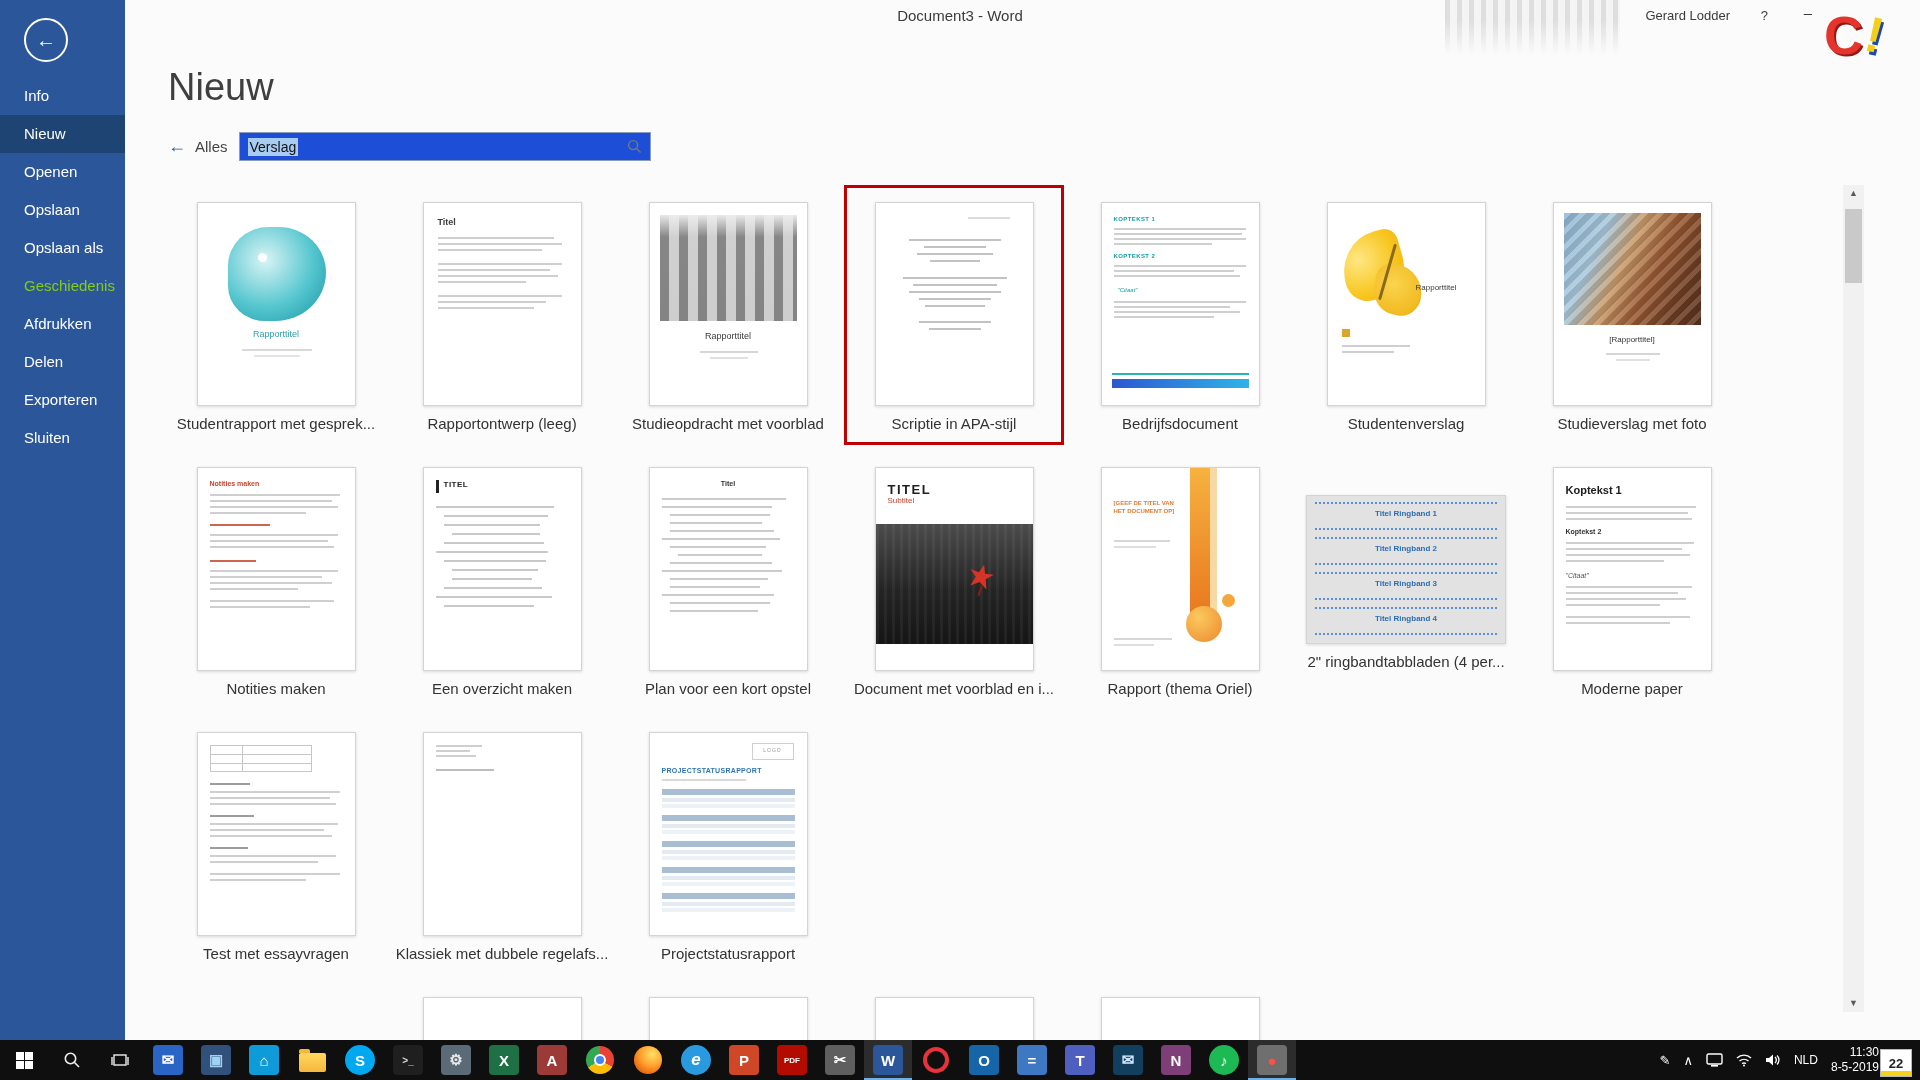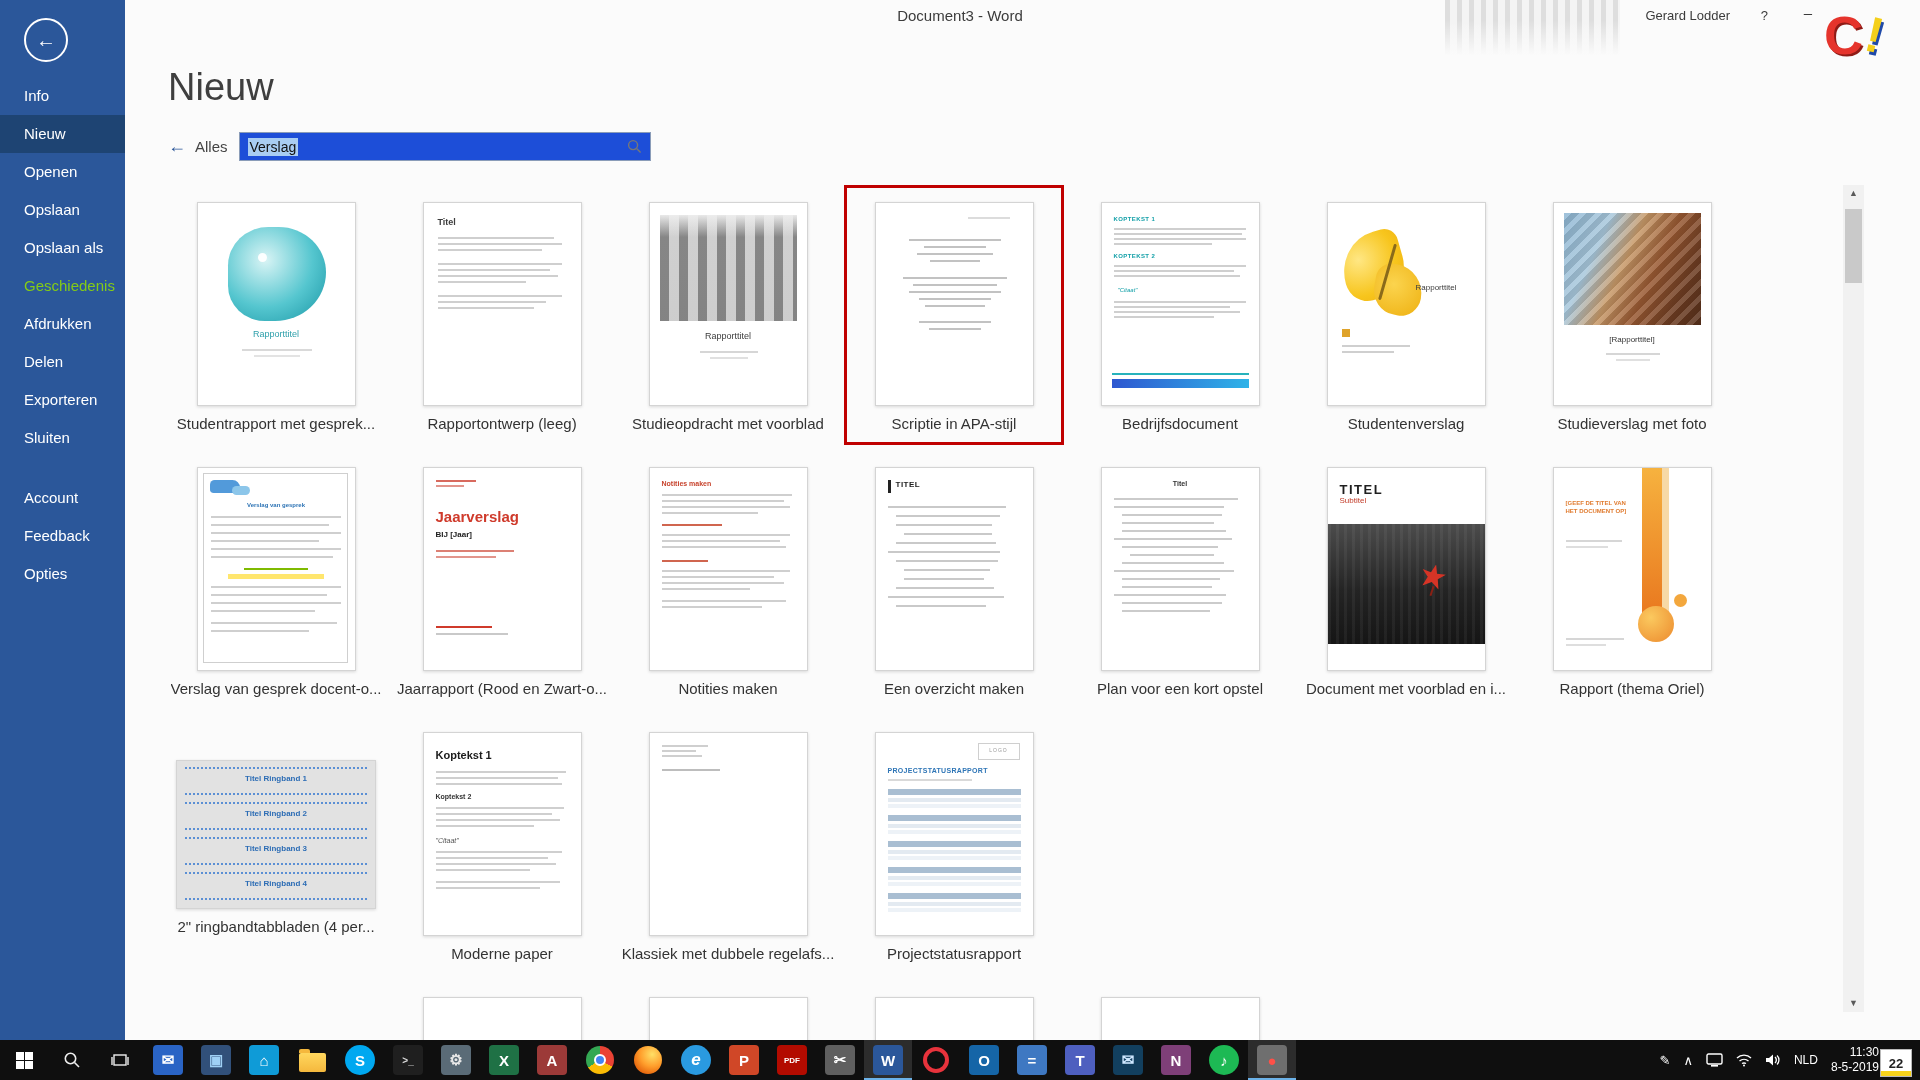"Account" nav.side-footer { html: <nav> <div>Account</div> <div>Feedback</div> <div>Opties</div> </nav> -> none }
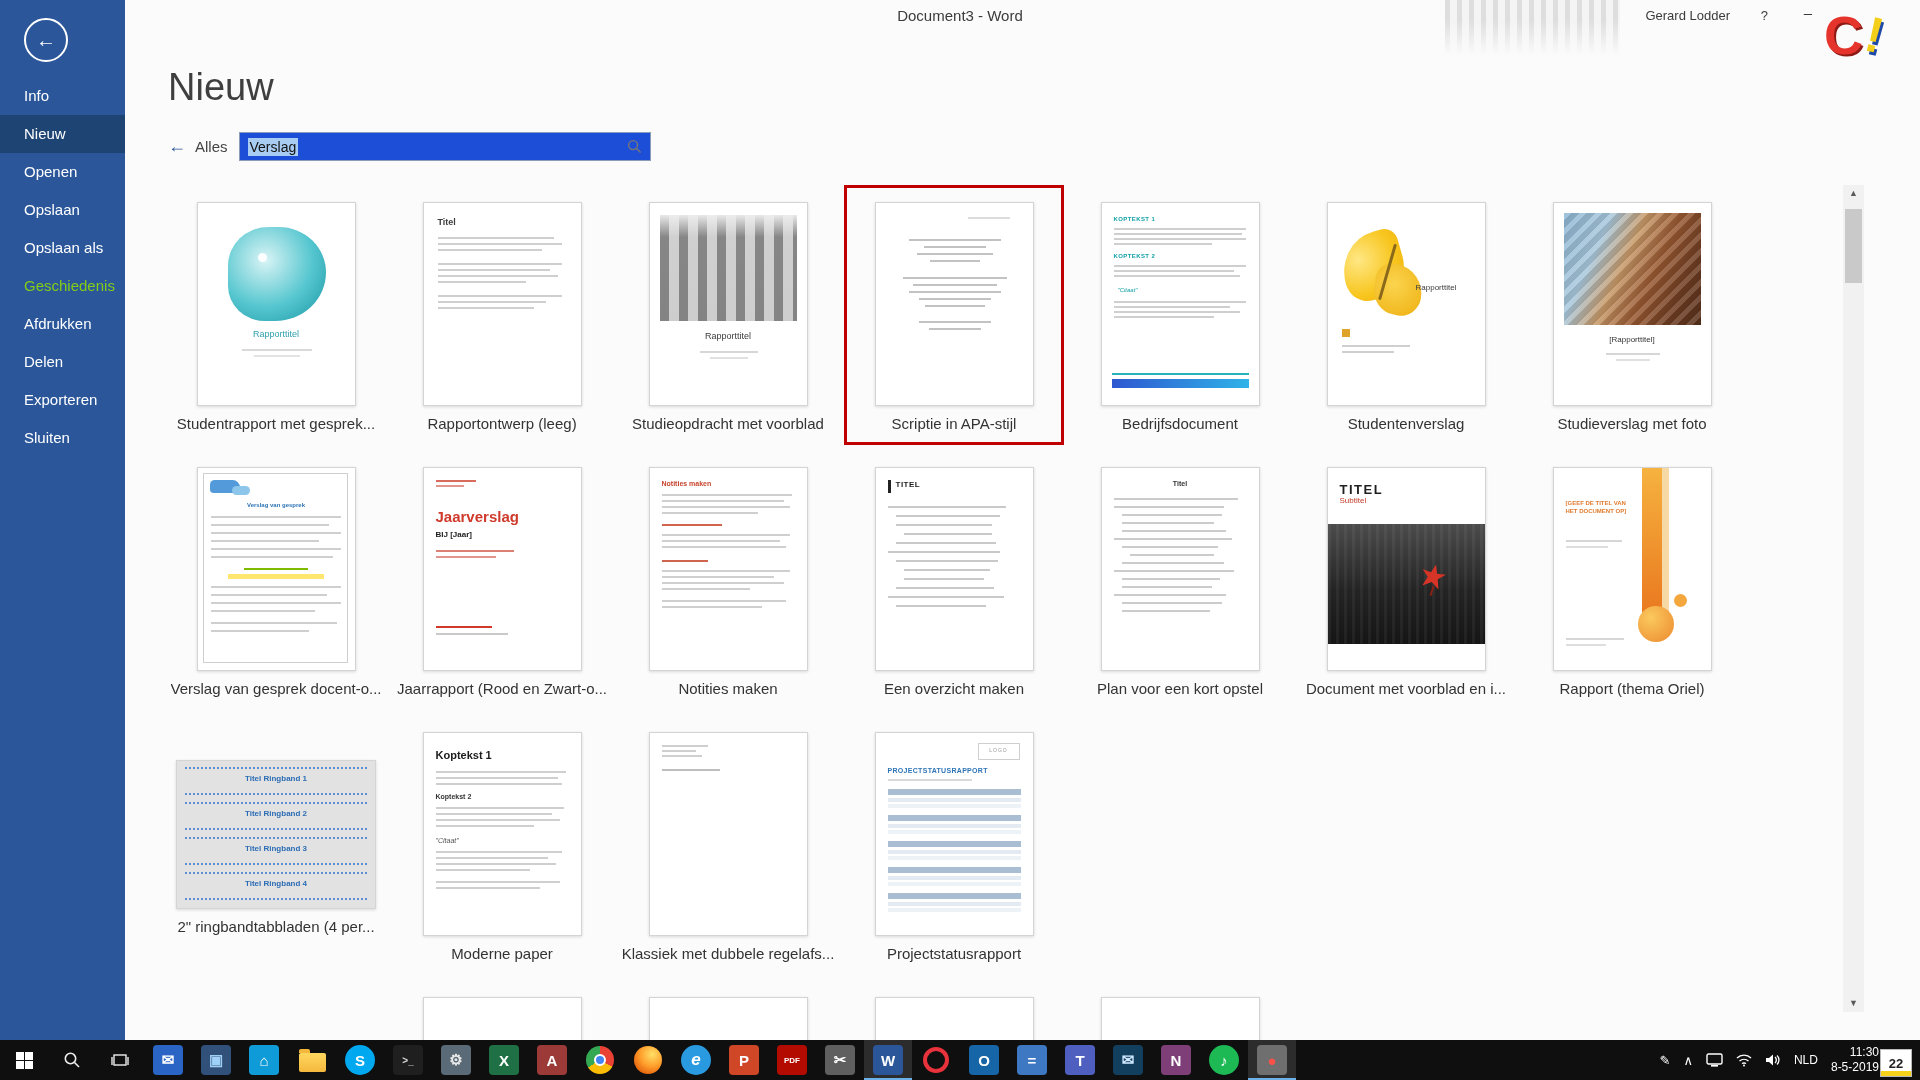"Jaarverslag" div.cell { html: <div> <div> <i></i> <i></i> <b>Jaarverslag</b> <b>BIJ [Jaar]</b> <i></i> <i></i> <i></i> <i></i> </div> <div>Jaarrapport (Rood en Zwart-o...</div> </div> -> none }
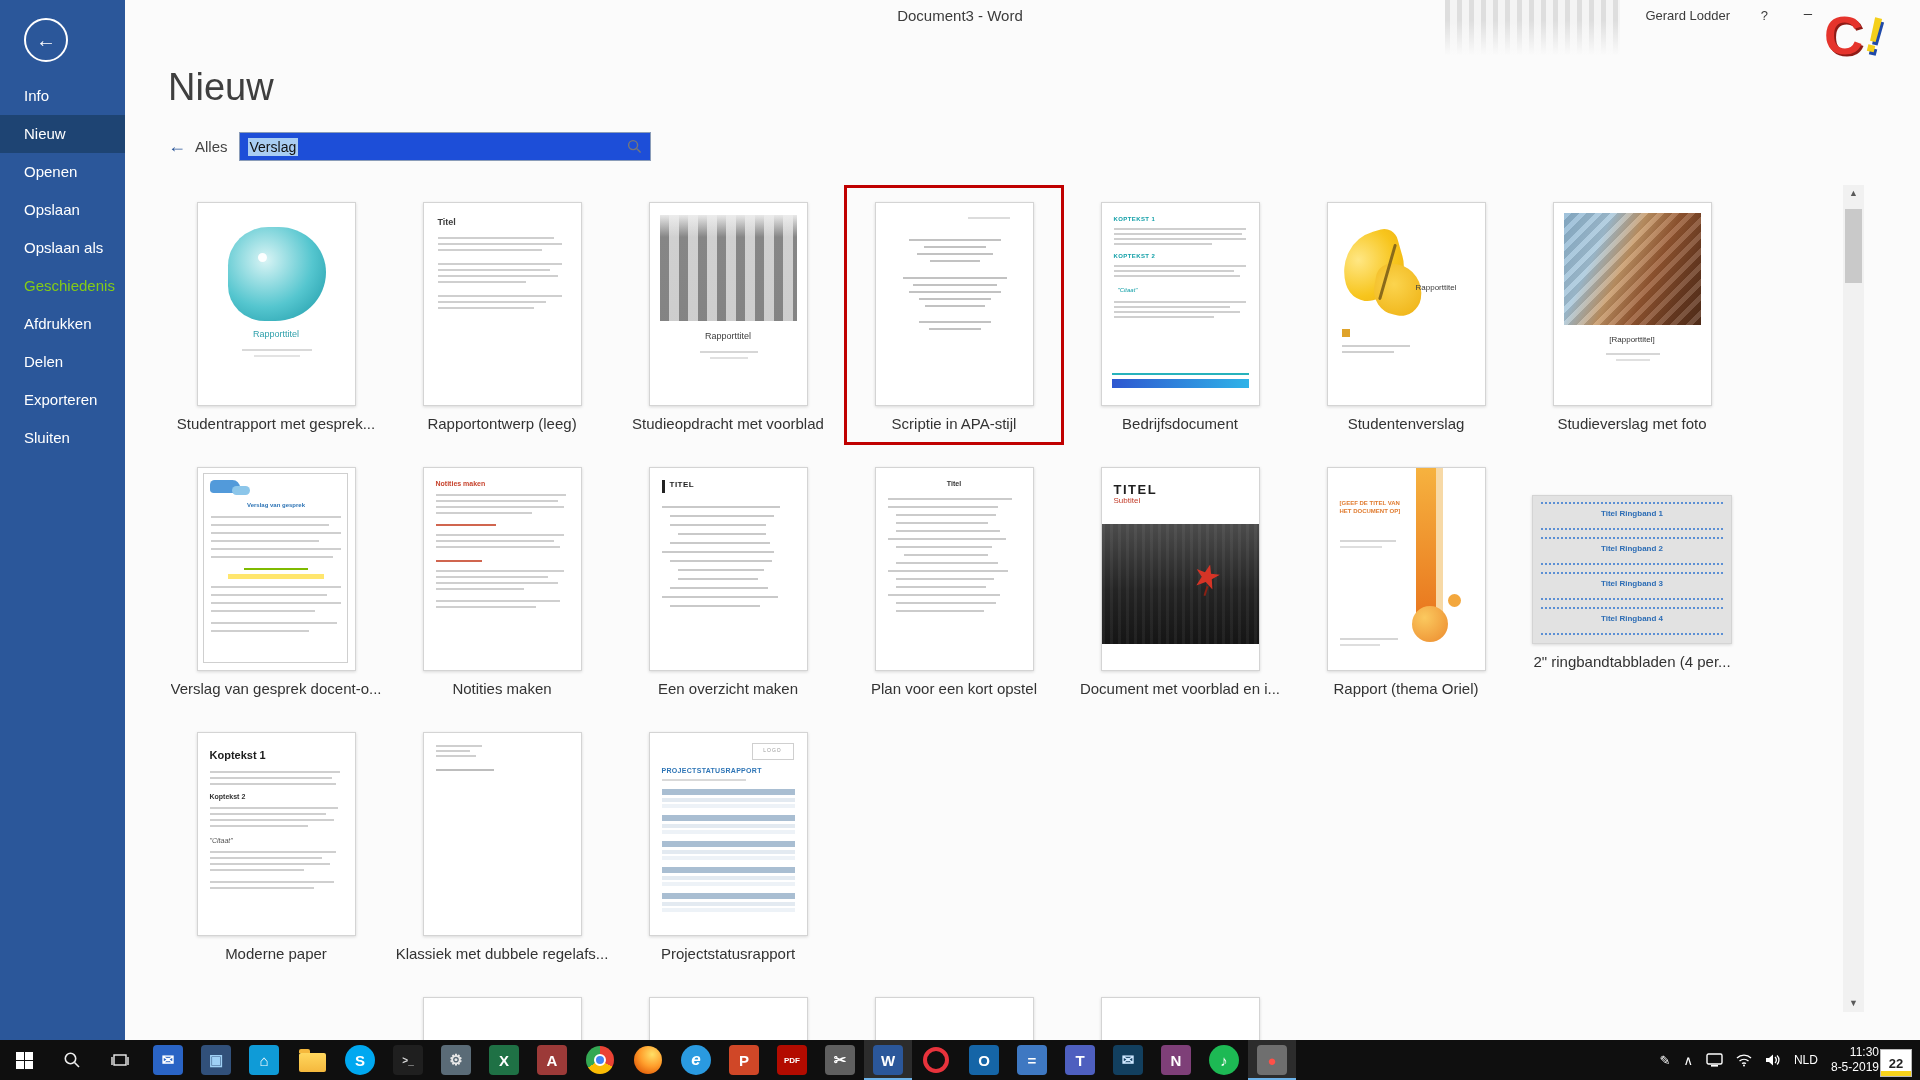"Verslag van gesprek docent-o..." div.cell { html: <div> <div> <i></i> <i></i> <i></i> <b>Verslag van gesprek</b> <i></i> <i></i> <i></i> <i></i> <i></i> <i></i> <i></i> <i></i> <i></i> <i></i> <i></i> <i></i> <i></i> <i></i> </div> <div>Verslag van gesprek docent-o...</div> </div> -> none }
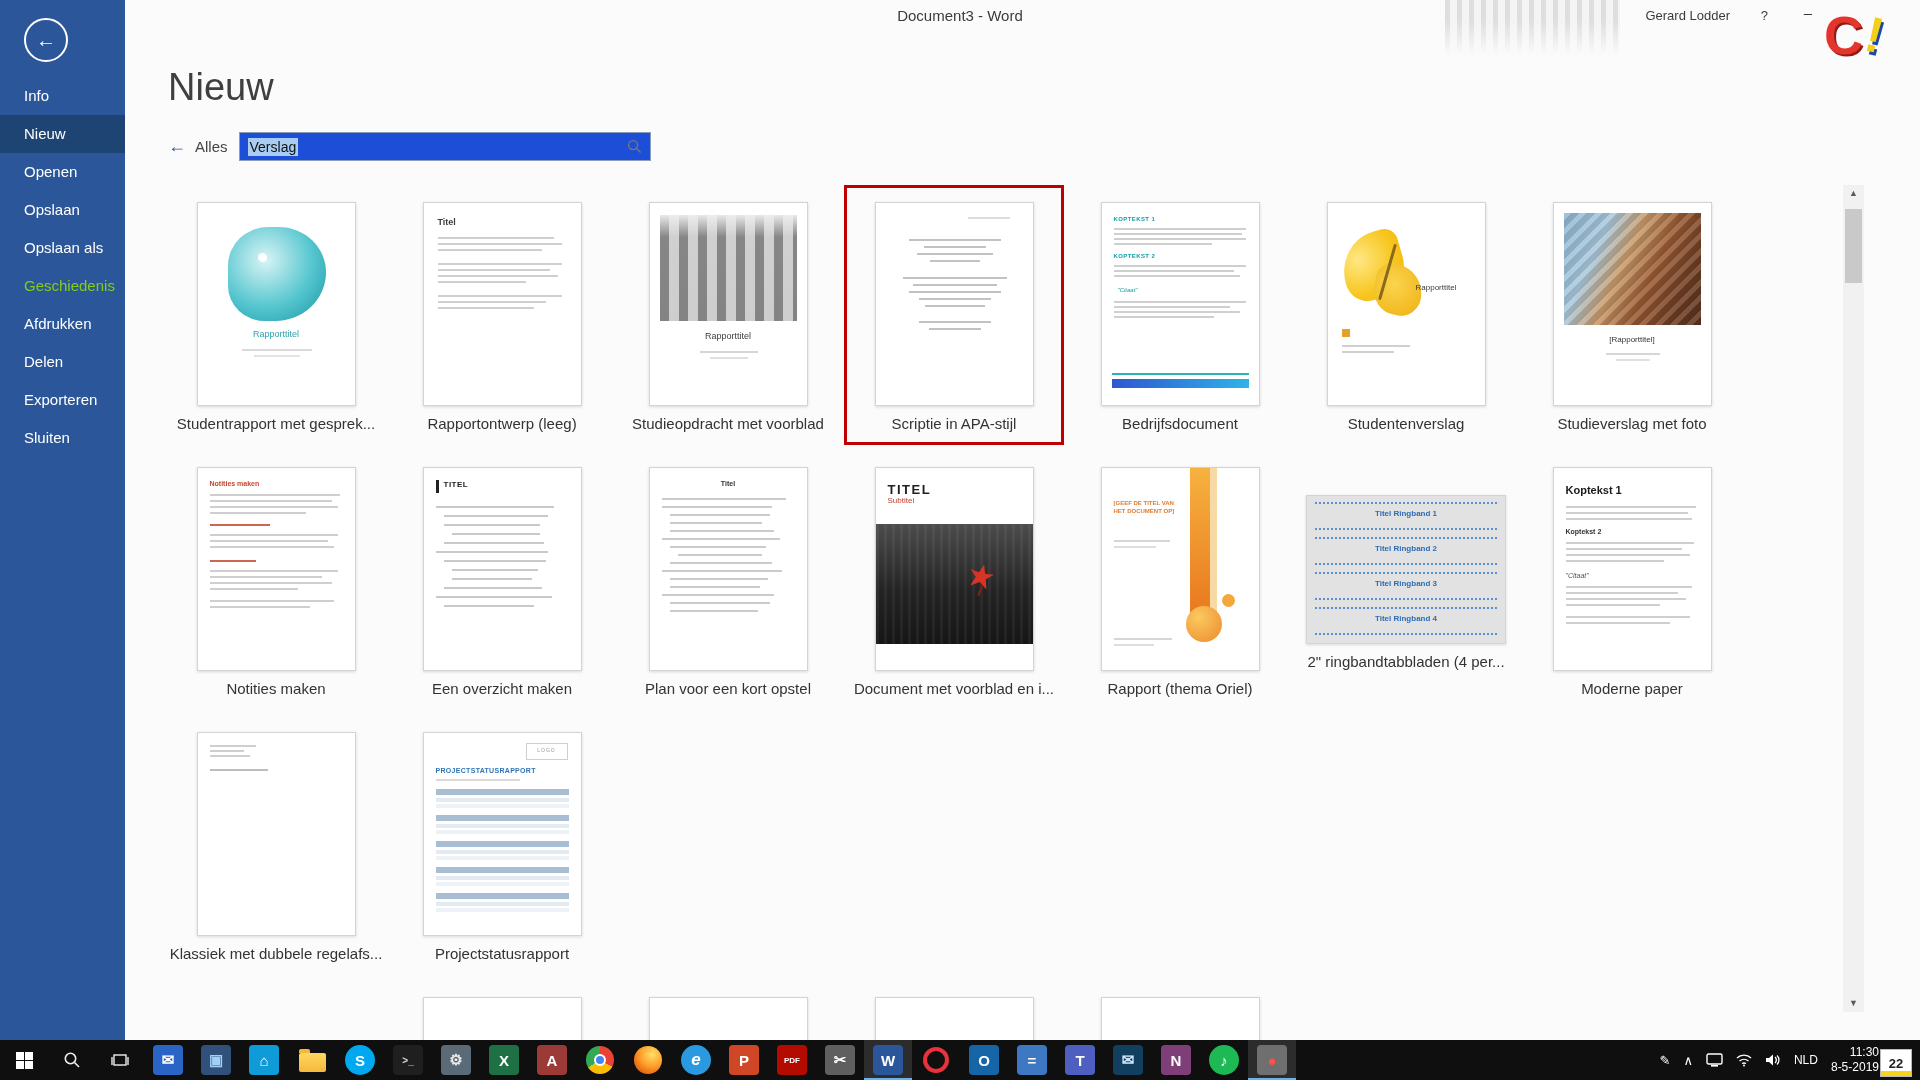"Test met essayvragen" div.cell { html: none -> <div> <div> <i></i> <i></i> <i></i> <i></i> <i></i> <i></i> <i></i> <i></i> <i></i> <i></i> <i></i> <i></i> <i></i> <i></i> <i></i> <i></i> <i></i> </div> <div>Test met essayvragen</div> </div> }
